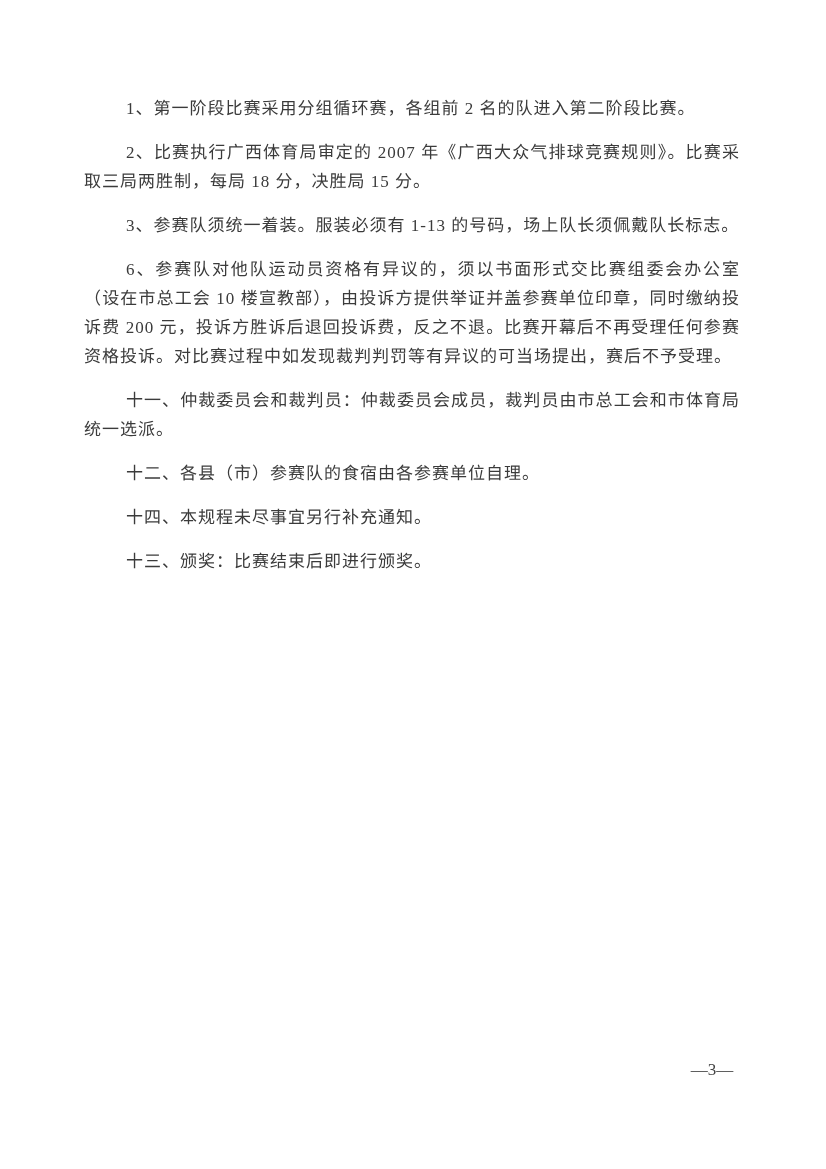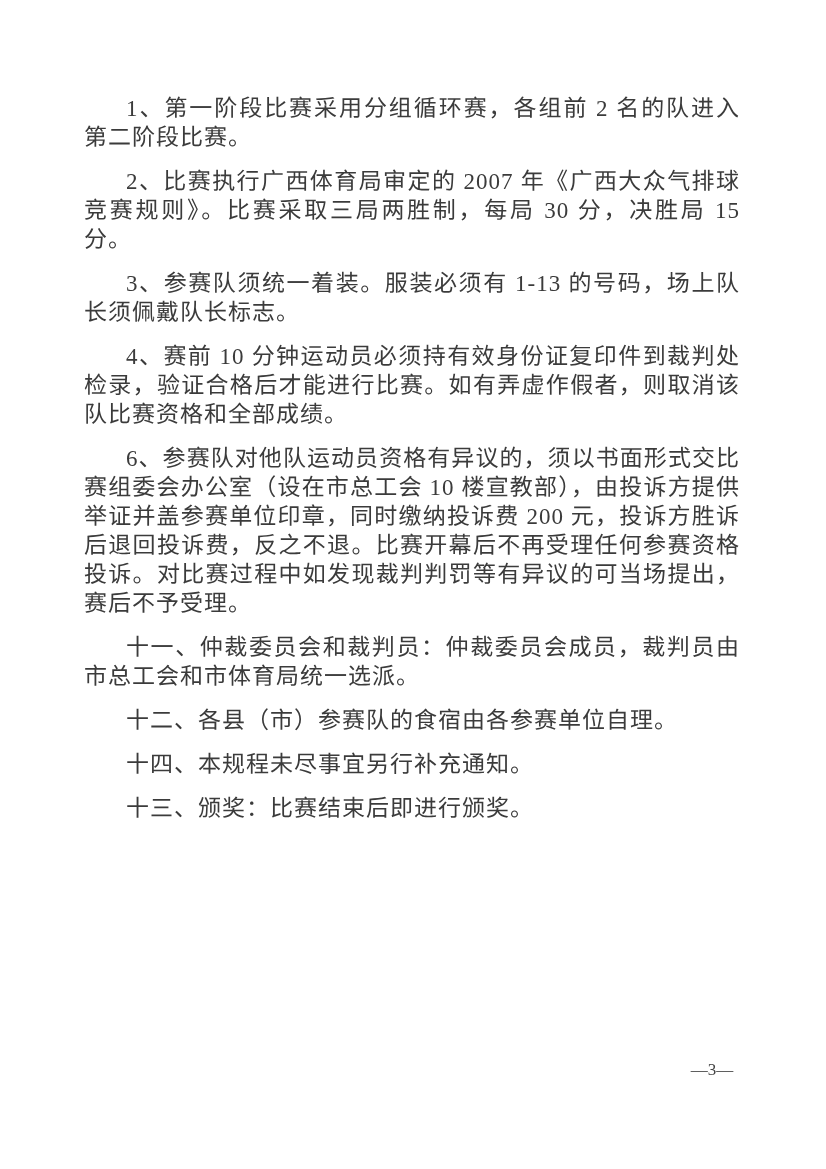"1、第一阶段比赛采用分组循环赛，各组前 2 名的队进入第二阶段比赛。" .para { font-size: 23px -> 17px }
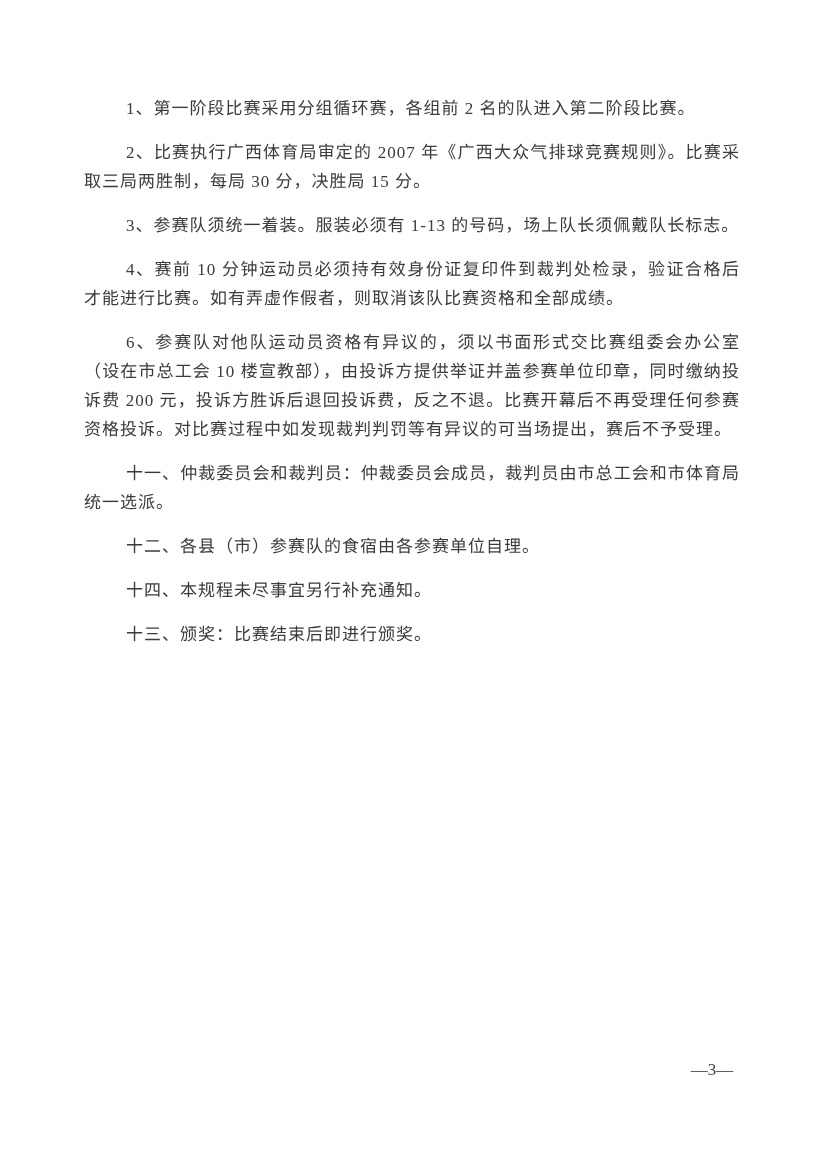"2、比赛执行广西体育局审定的 2007" p.para { text: 30 -> 18 }
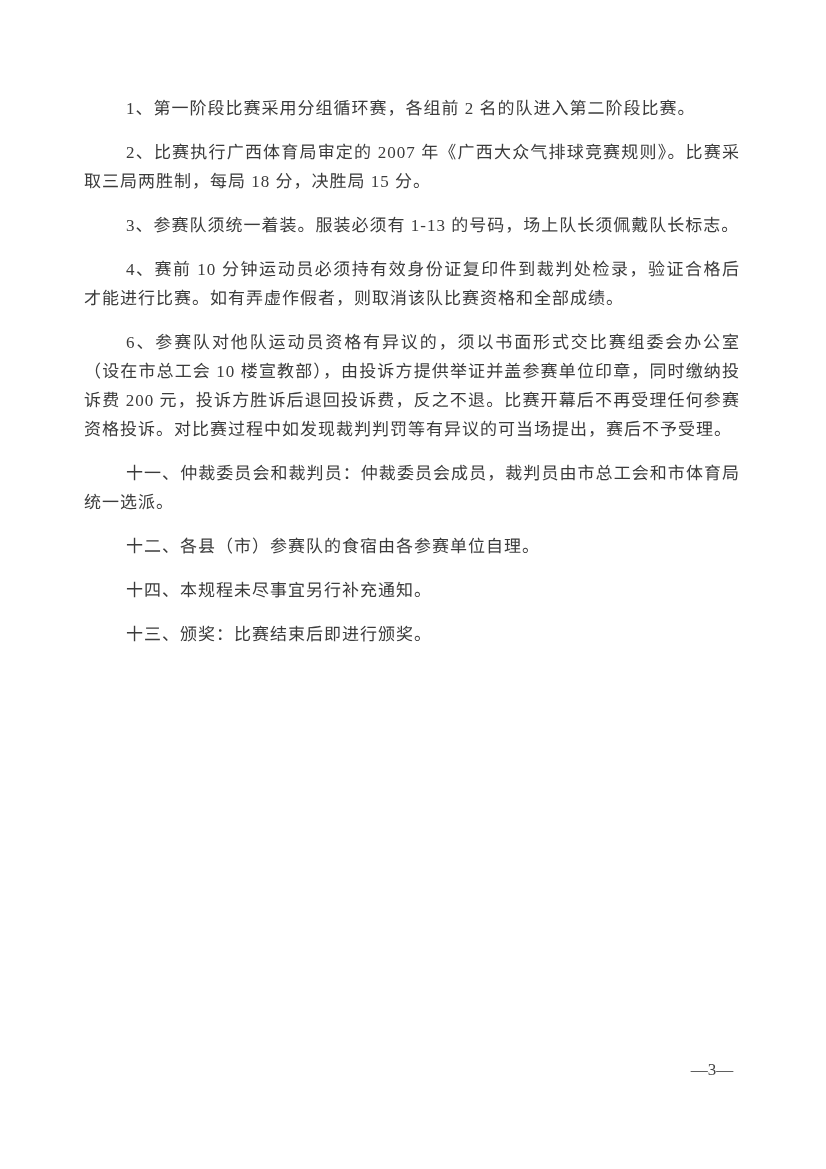"4、赛前 10" p.para { html: <p>4、赛前 10 分钟运动员必须持有效身份证复印件到裁判处检录，验证合格后才能进行比赛。如有弄虚作假者，则取消该队比赛资格和全部成绩。</p> -> none }
